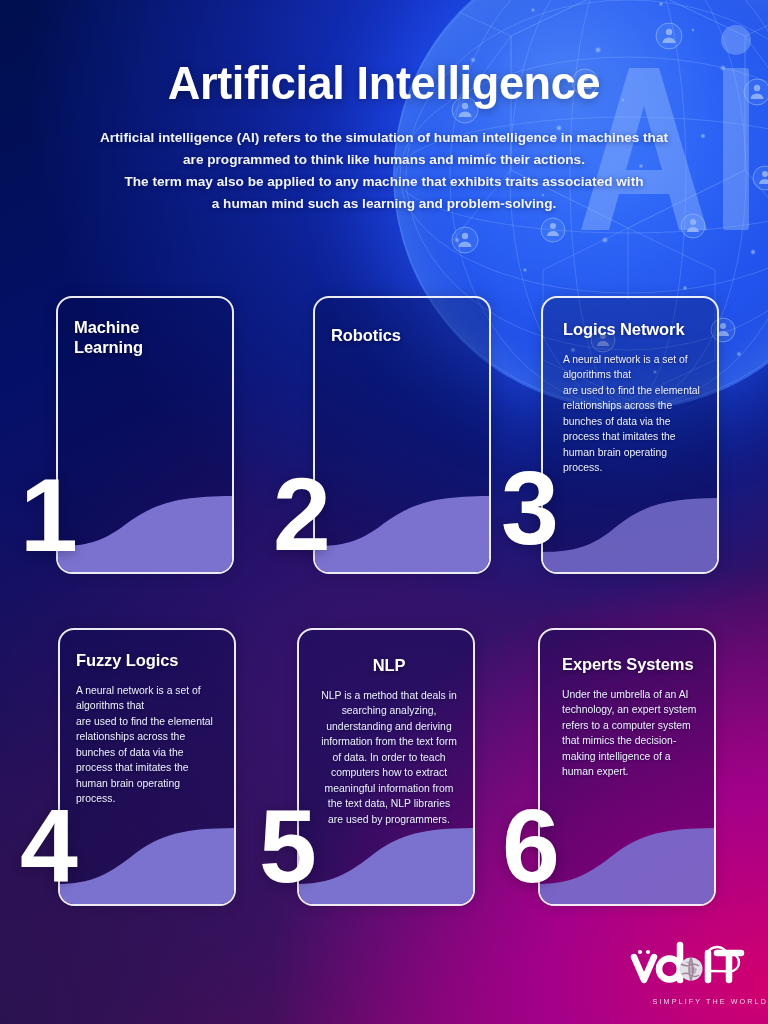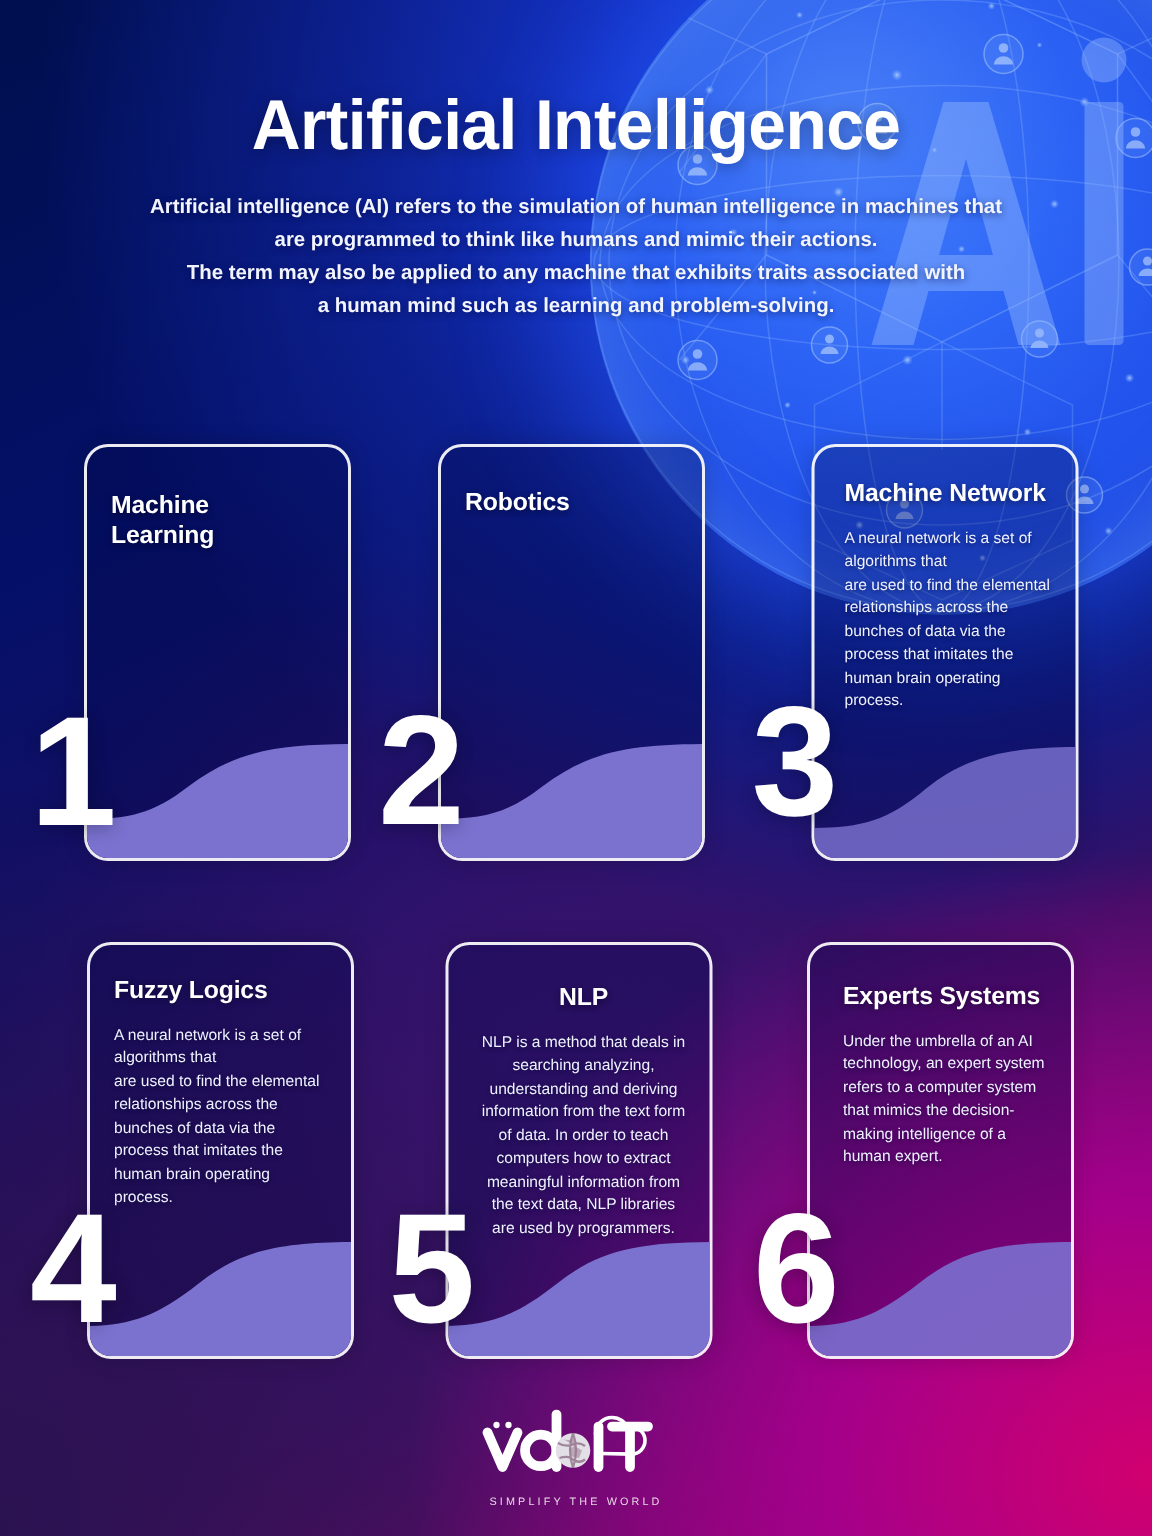"Machine" .card-body { padding: 30px 14px 0 16px -> 20px 14px 0 16px }
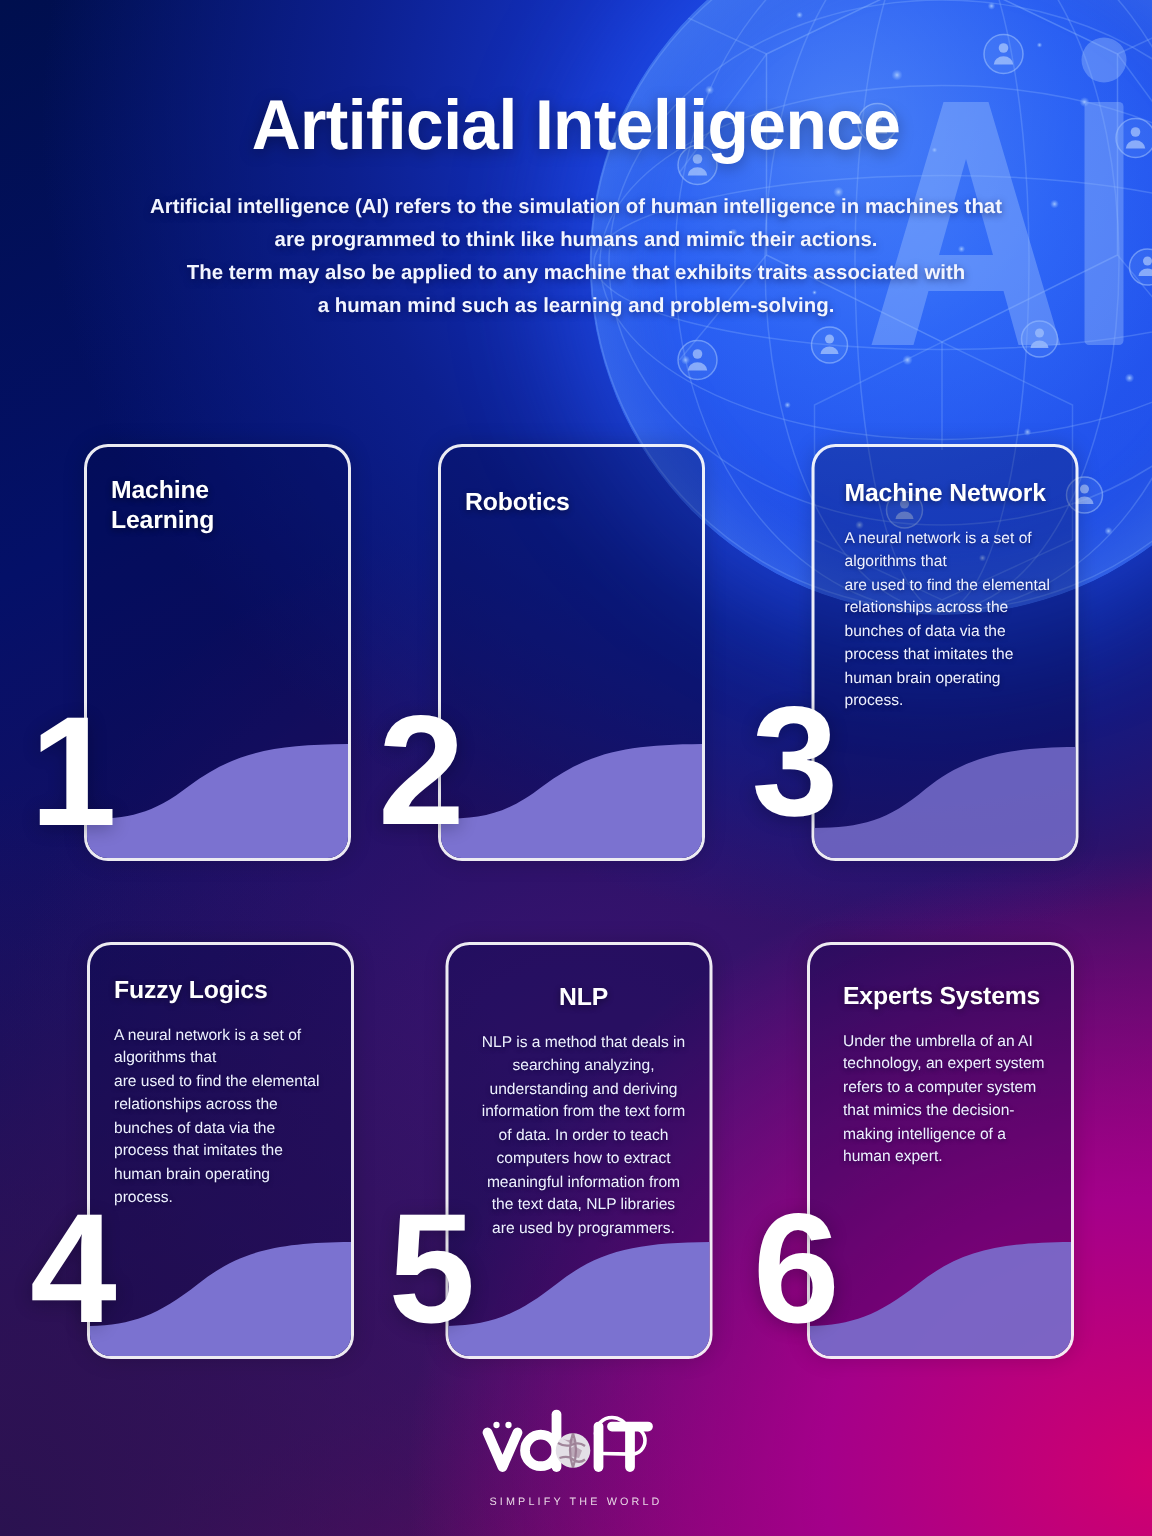"Robotics" .cell.c2 { left: 292px -> 313px }
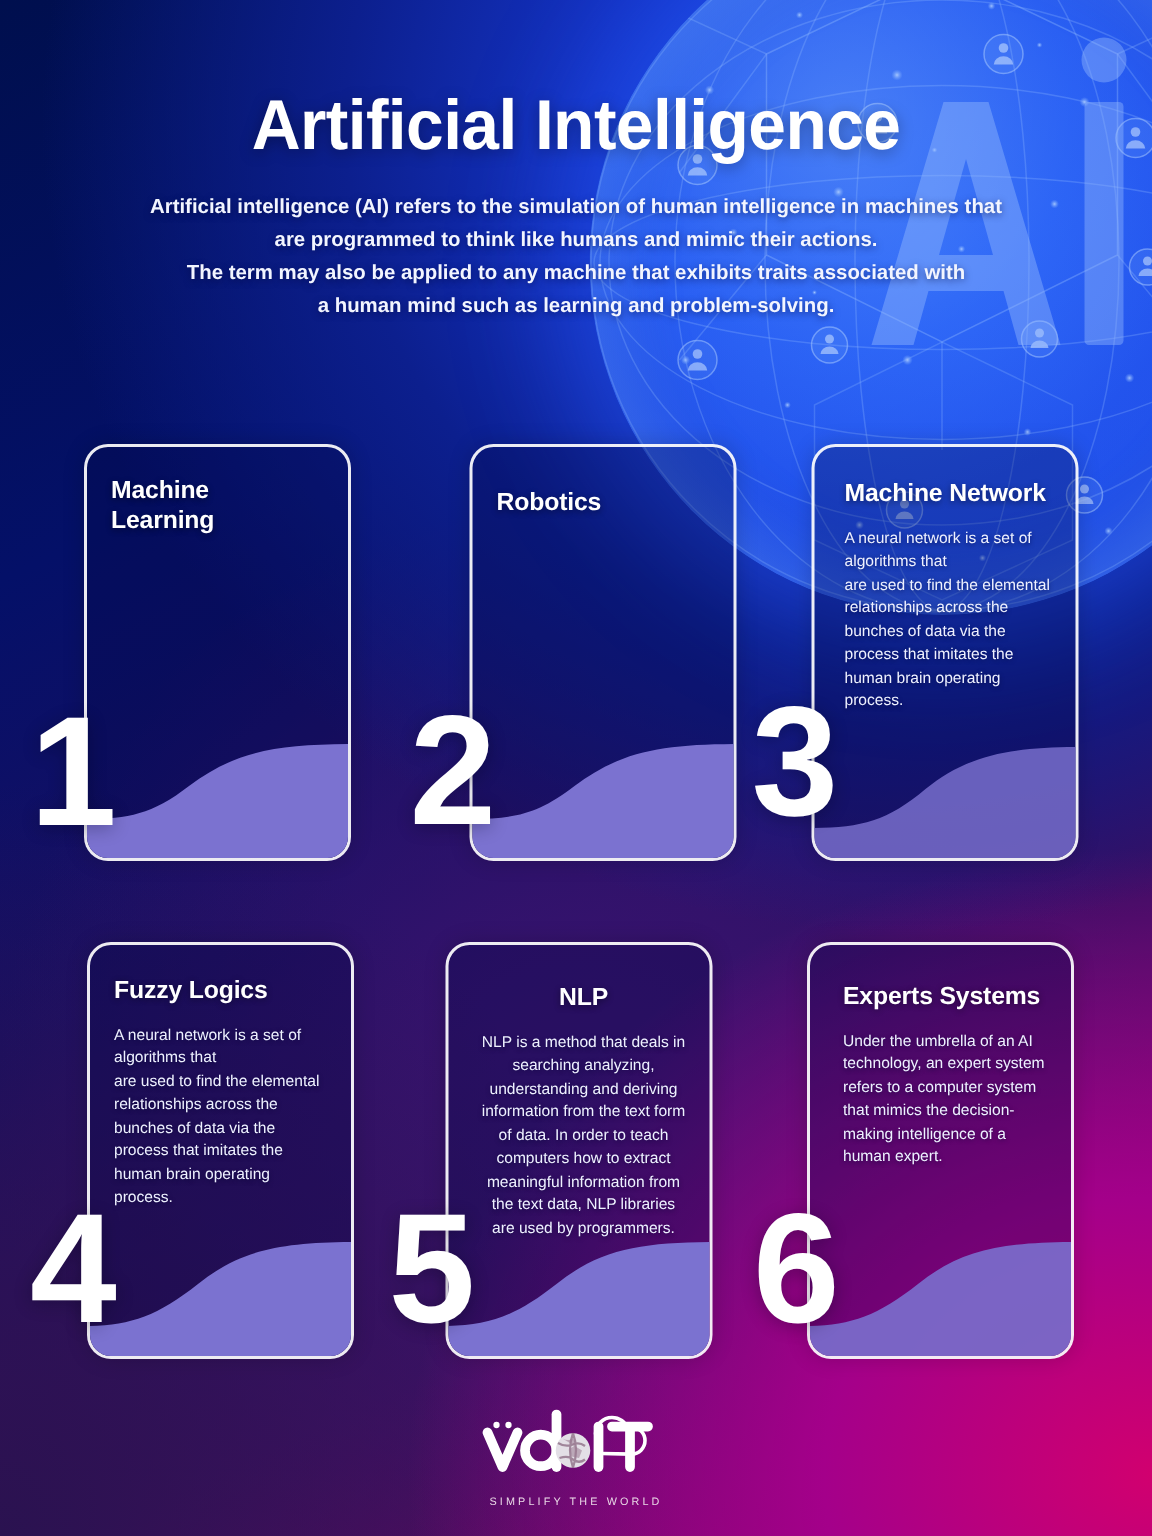"Machine Network" div.card-h { text: Machine -> Logics }
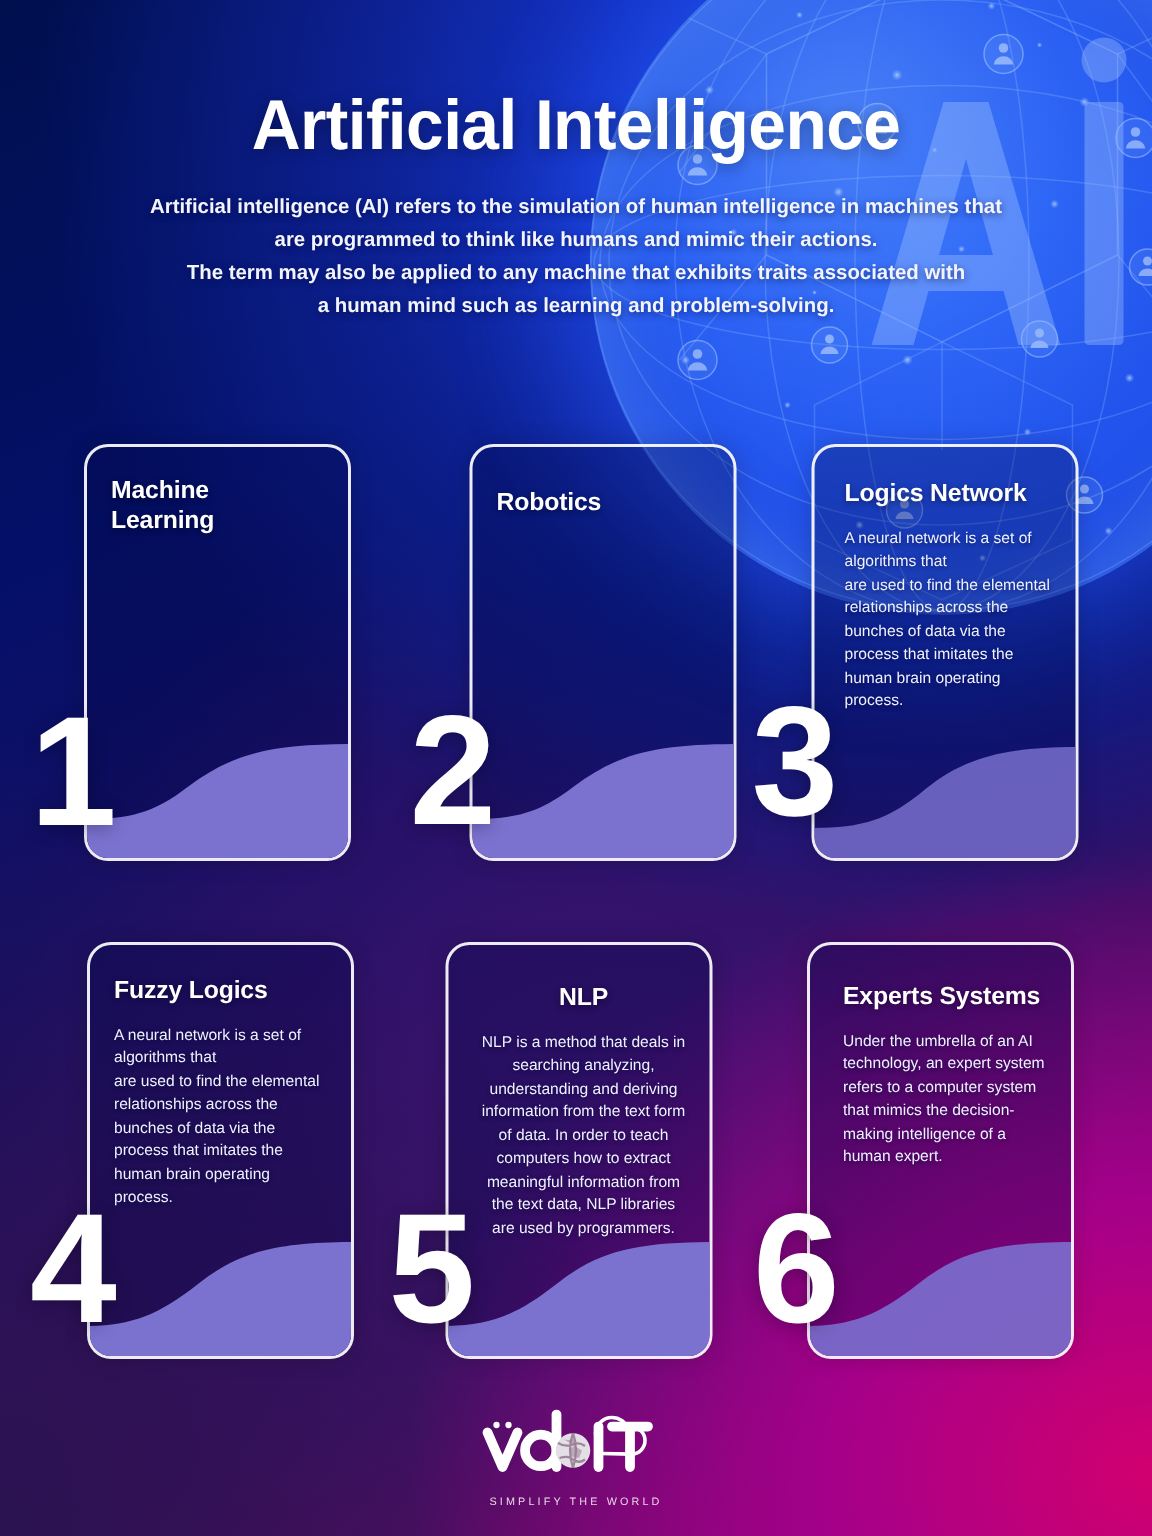"SIMPLIFY THE WORLD" .footer { text-align: center -> right }
